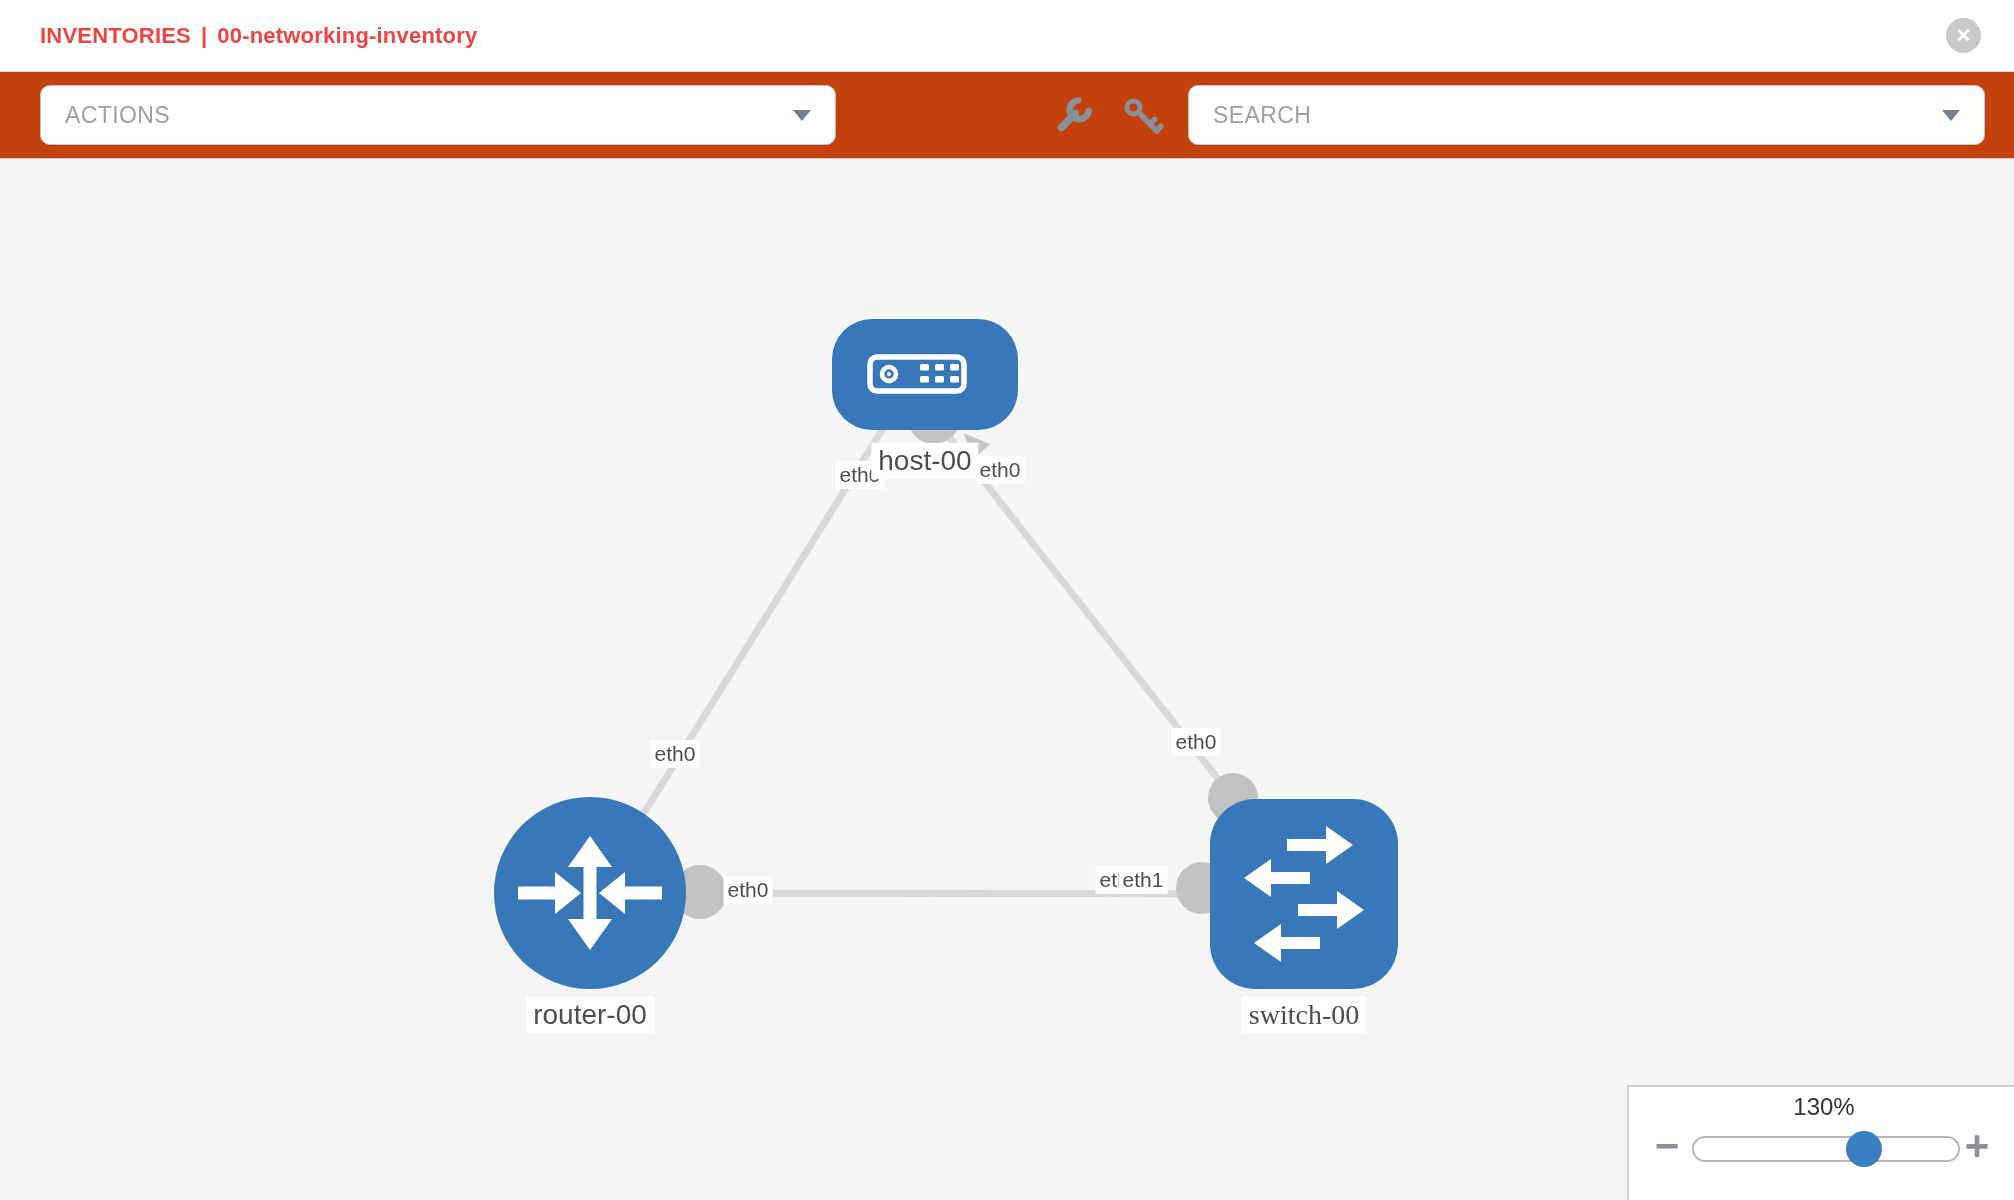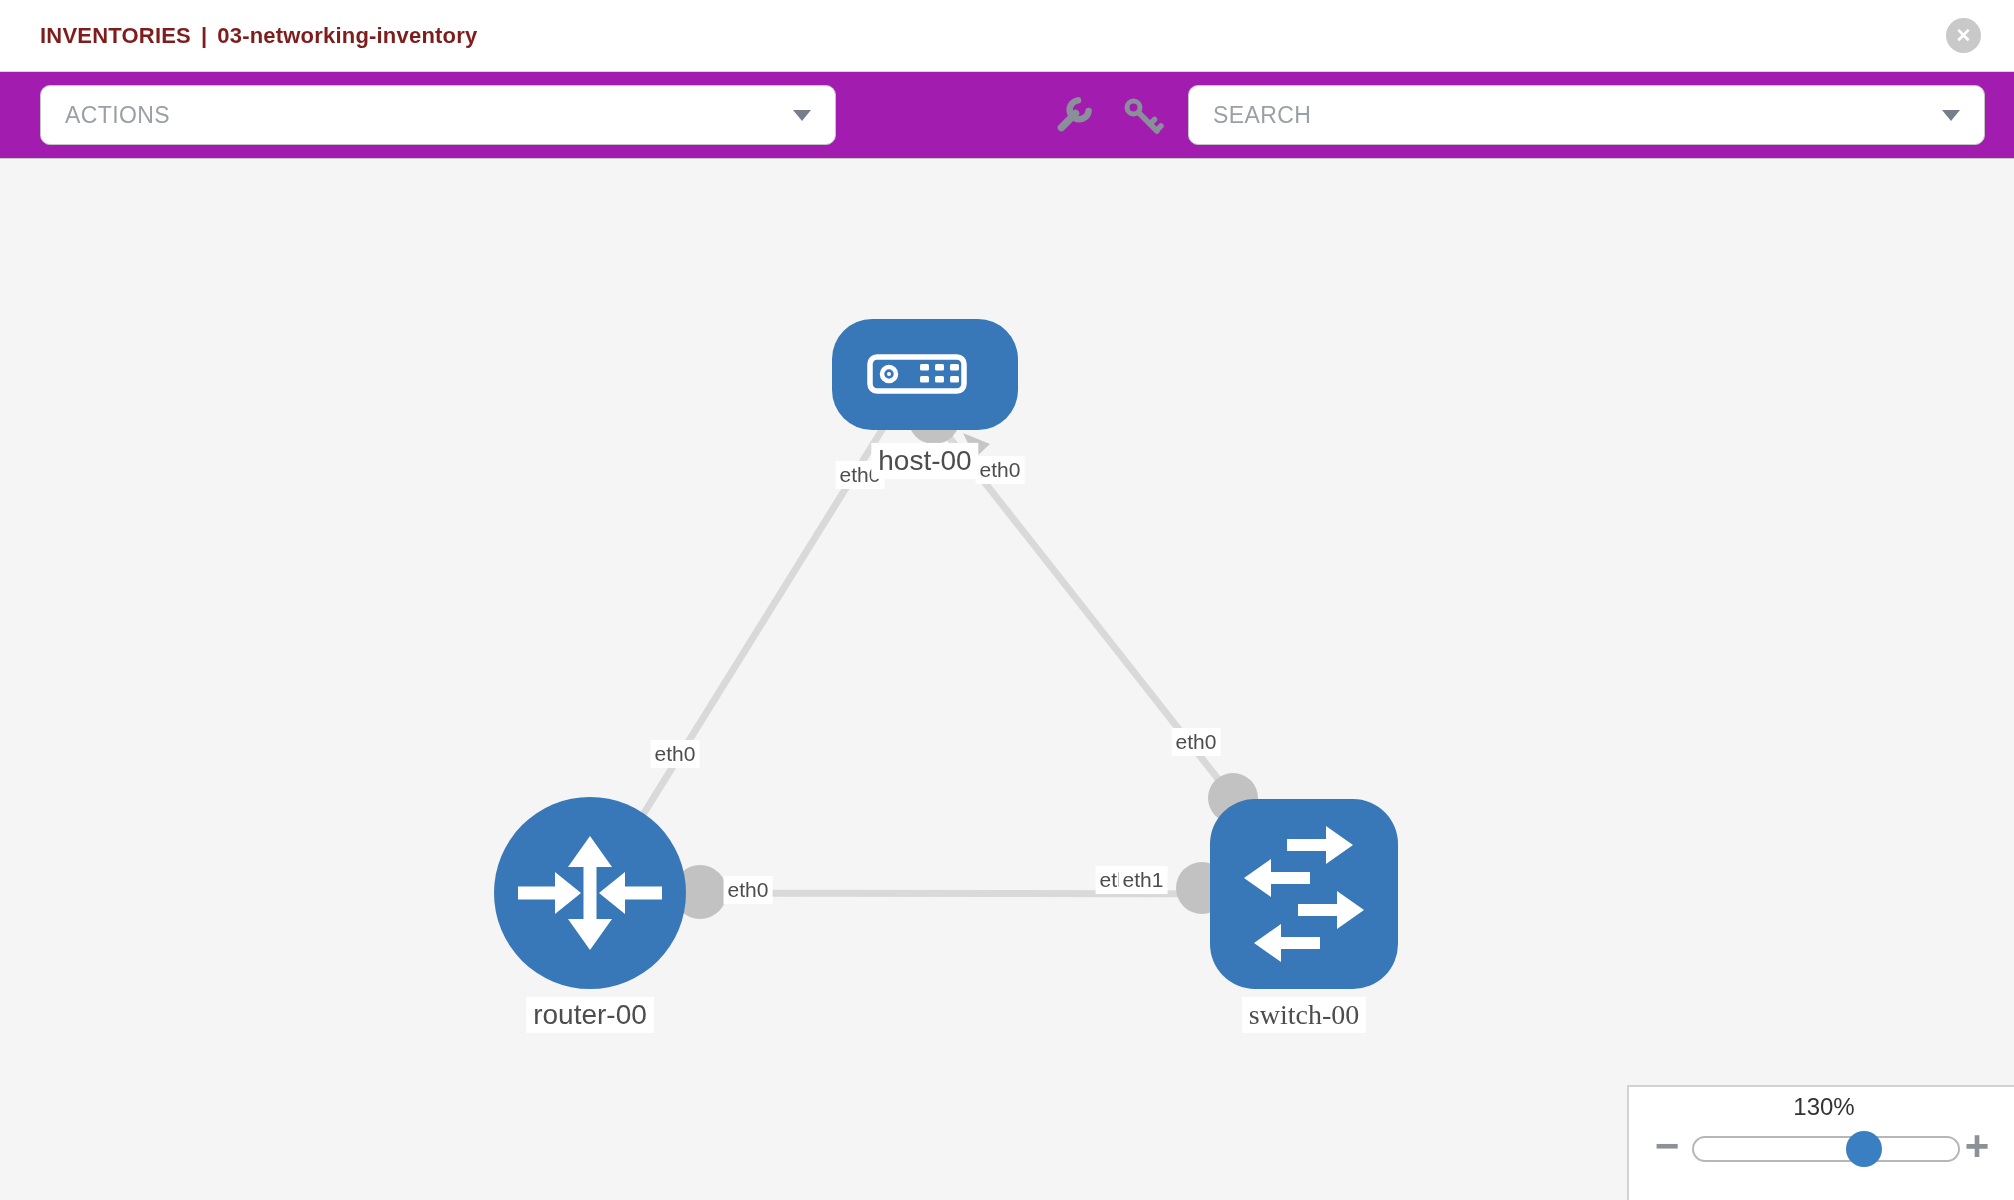"INVENTORIES" .title { color: #7f1d1d -> #ef4444 }
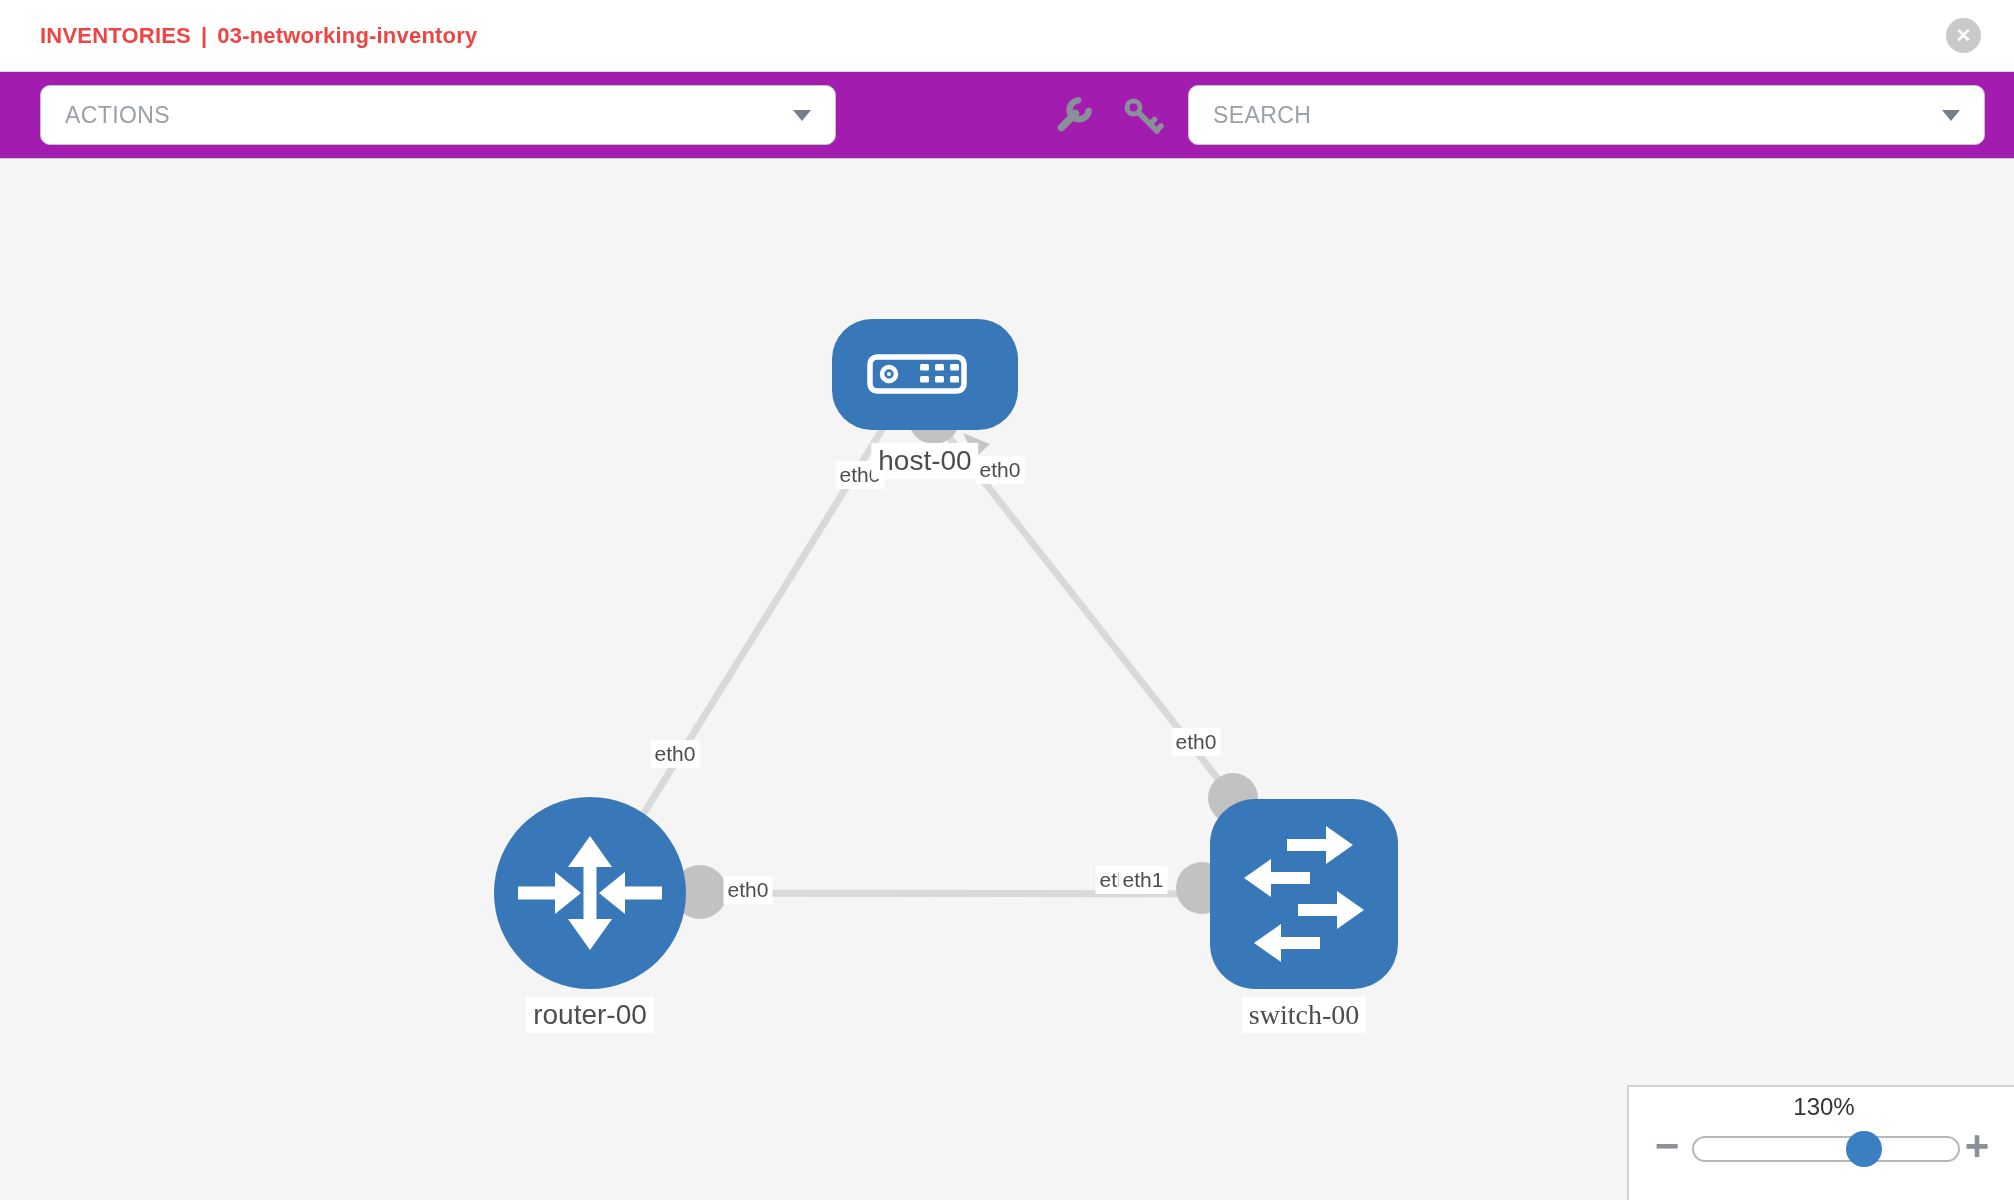"03-networking-inventory" span { text: 03-networking-inventory -> 00-networking-inventory }
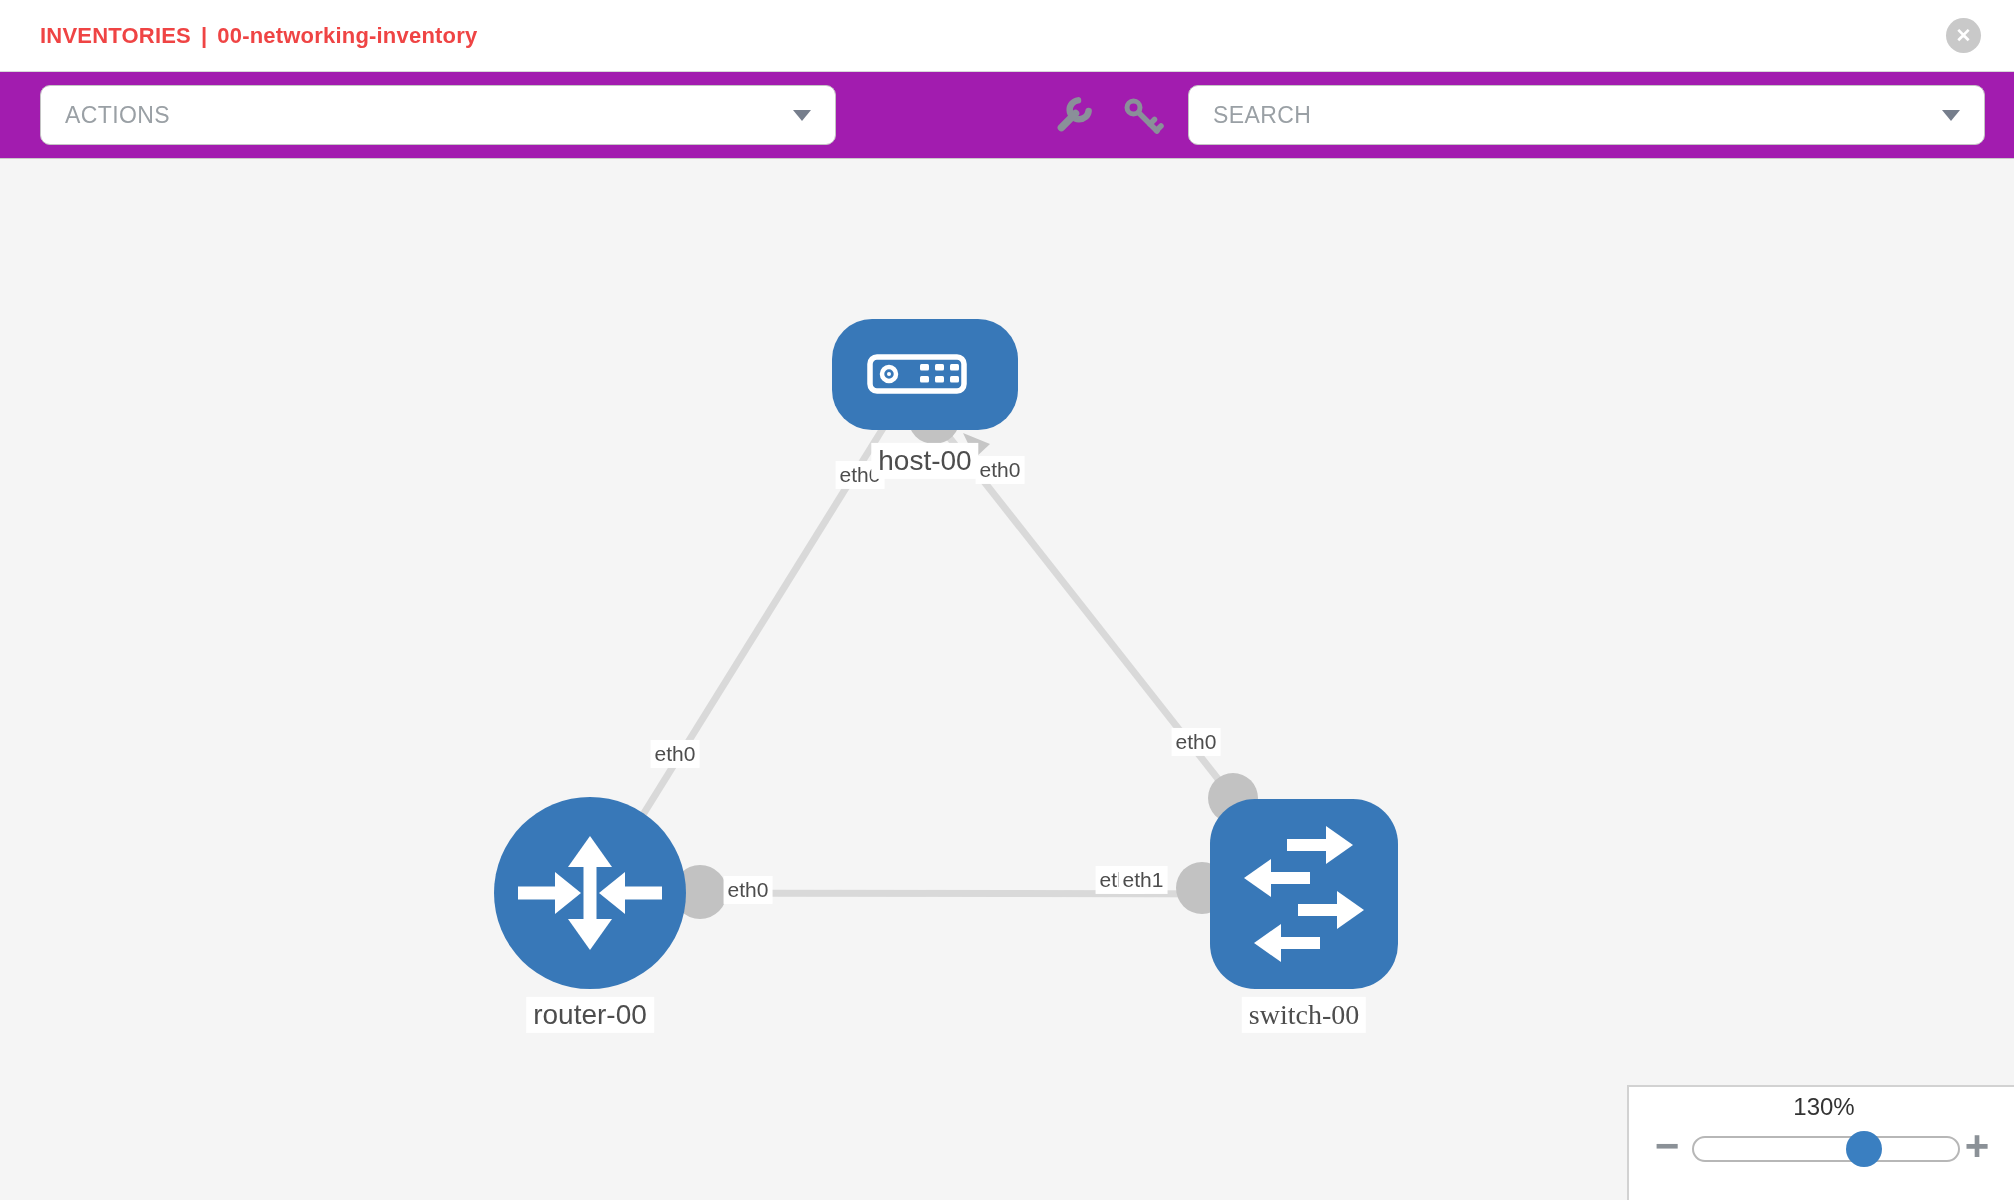"ACTIONS" .toolbar { background: #a21caf -> #c2410c }
